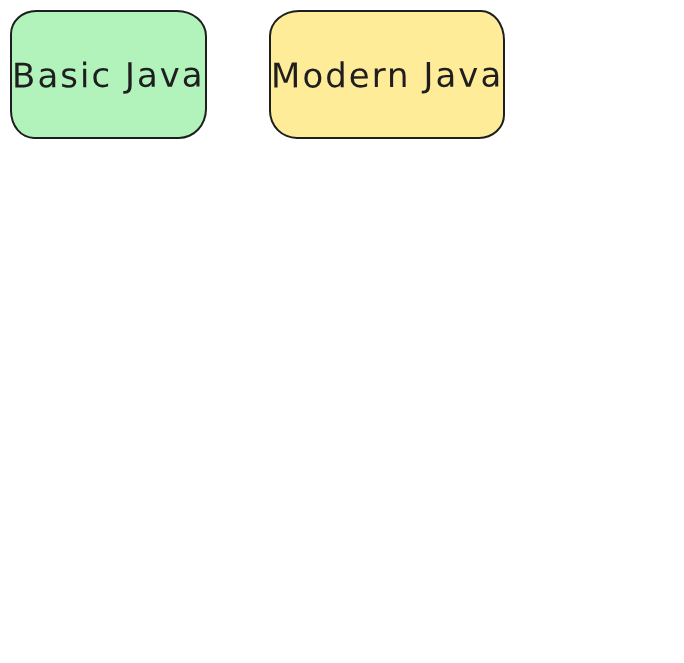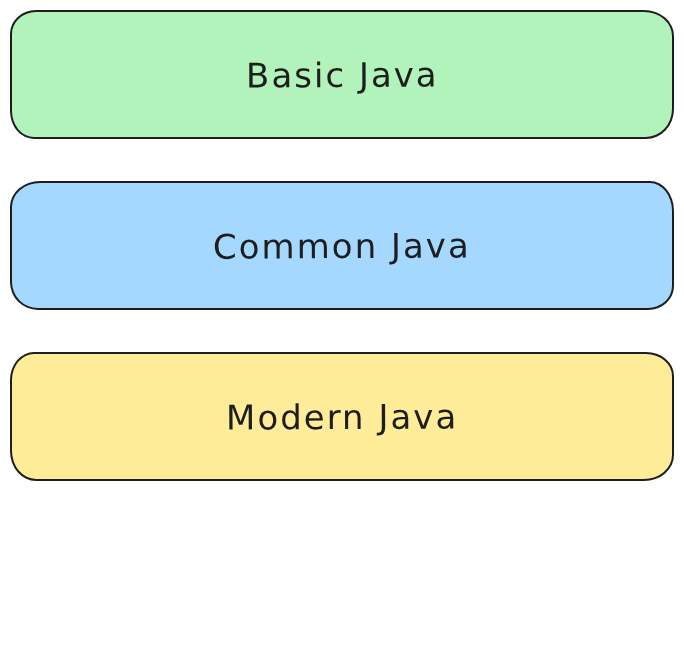"Basic Java" .canvas { flex-direction: column -> none }
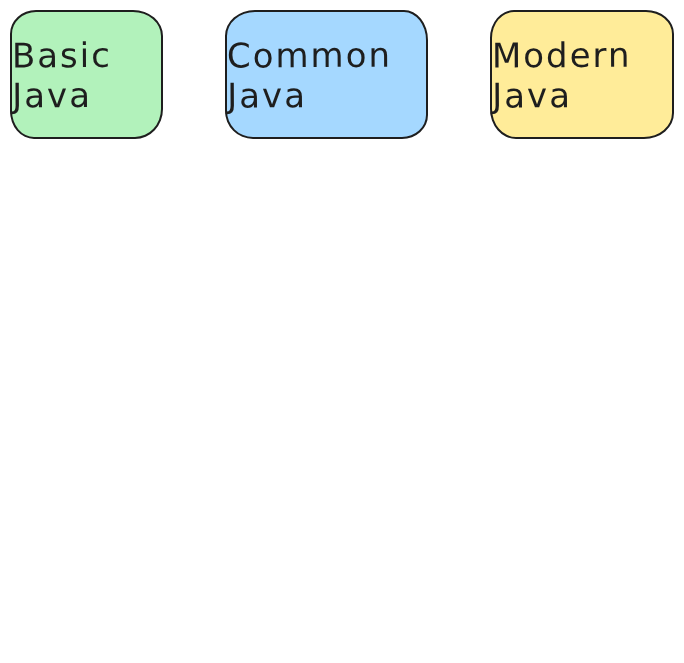"Common Java" div.box { html: <div> <span>Common Java</span> </div> -> none }
